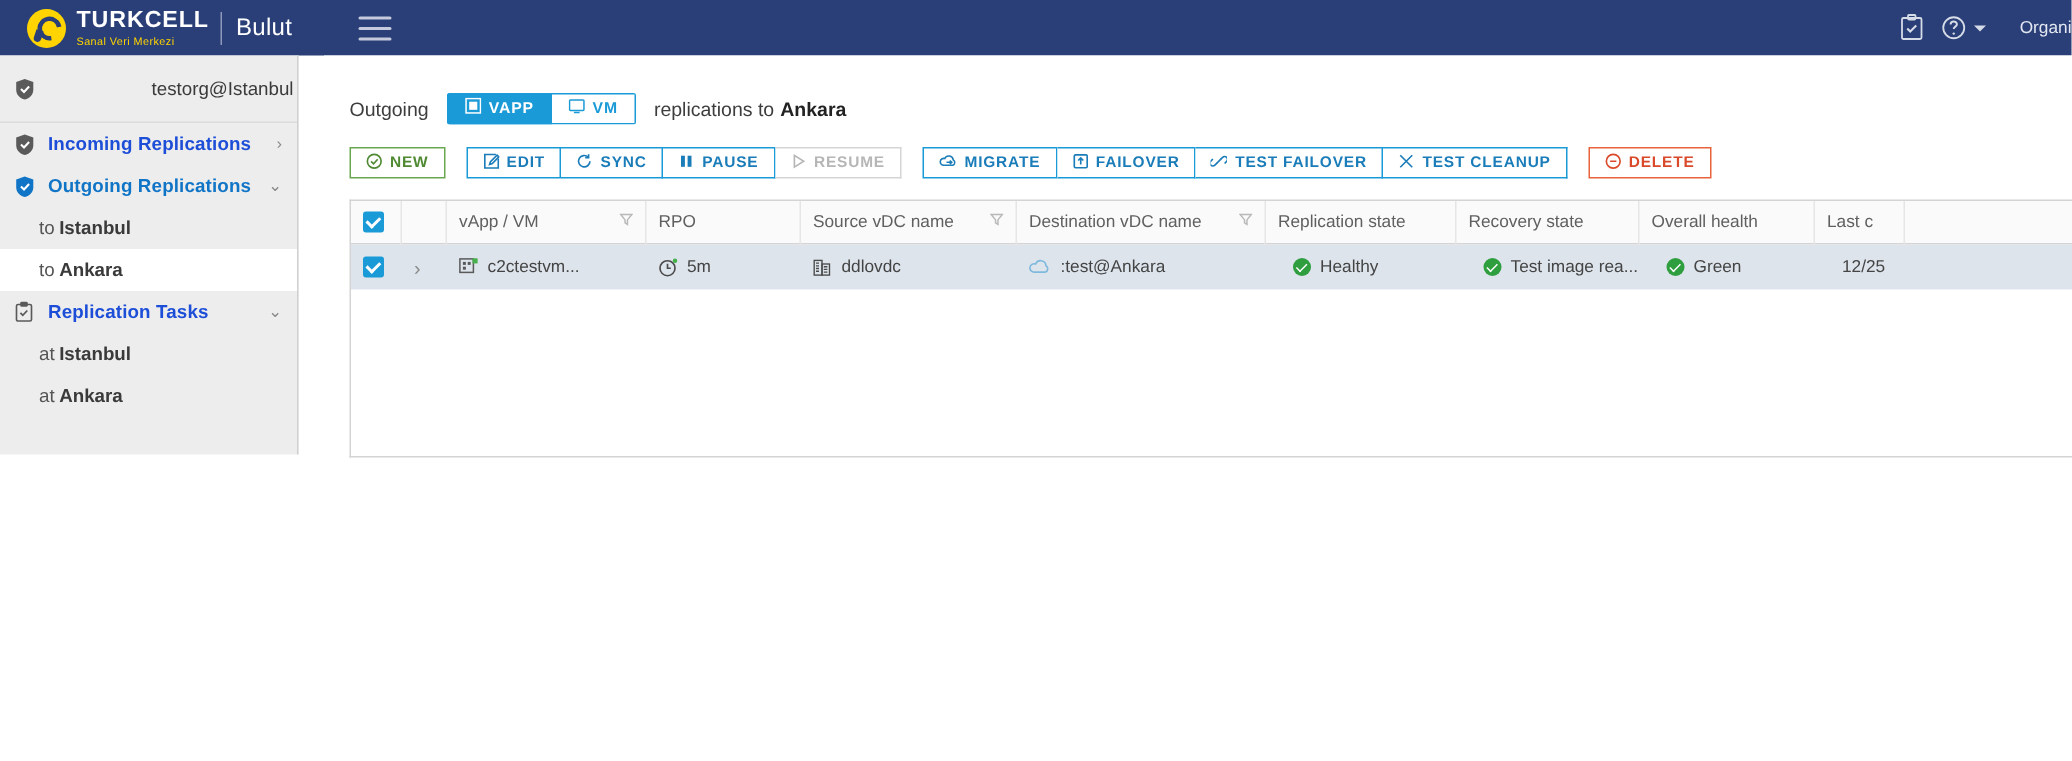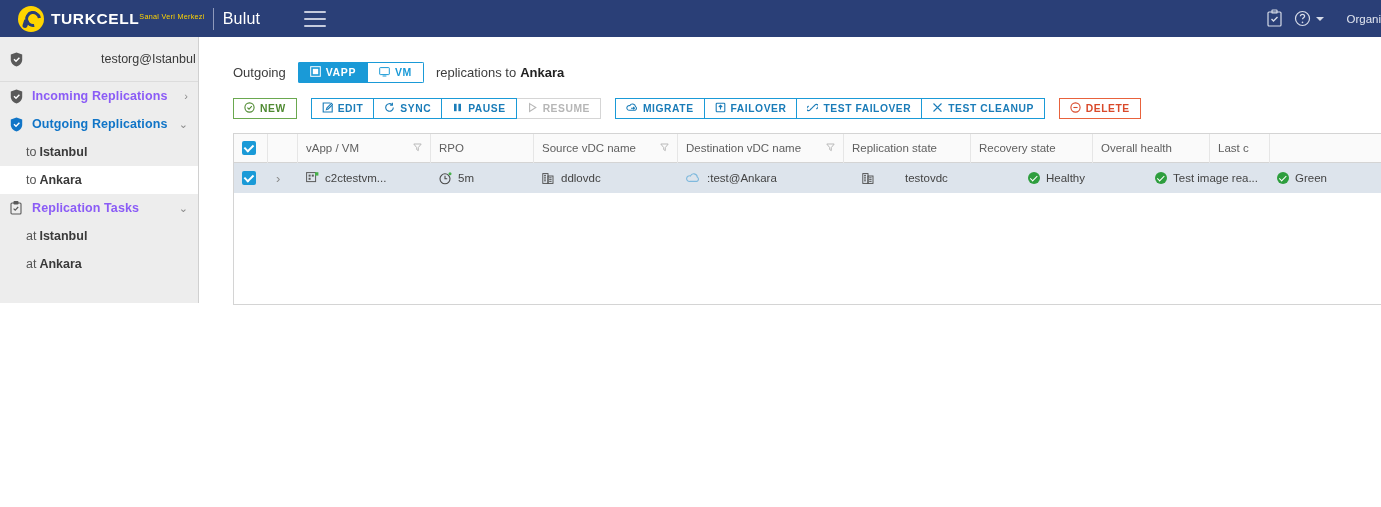"TURKCELL" .logo-text { flex-direction: none -> column }
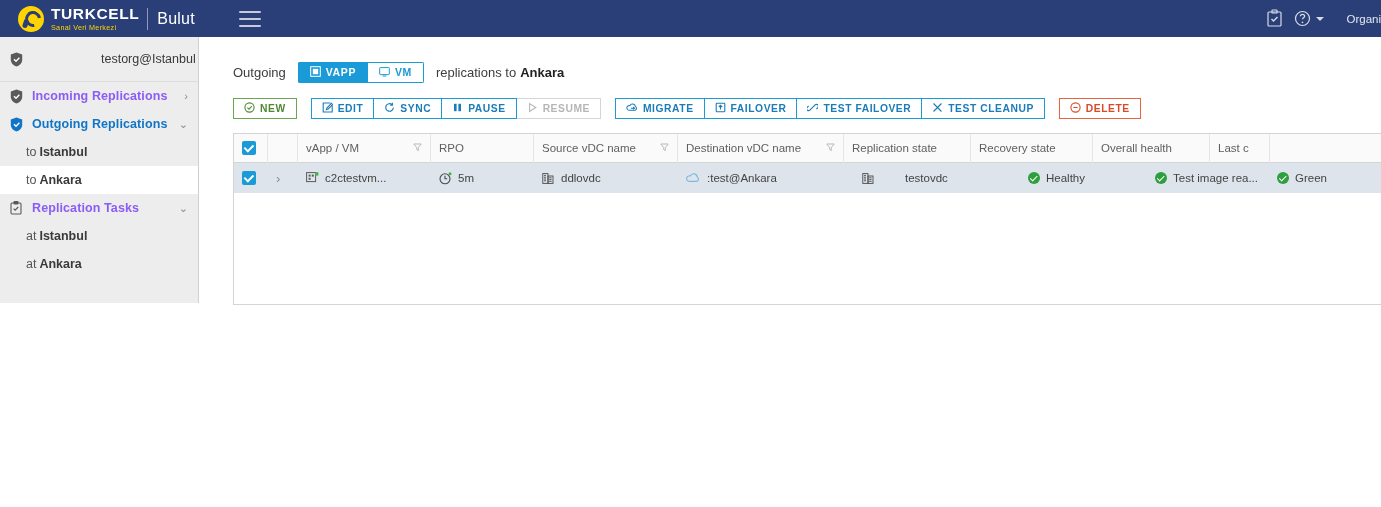"Incoming Replications" .side-group .glabel { color: #8b5cf6 -> #1d4ed8 }
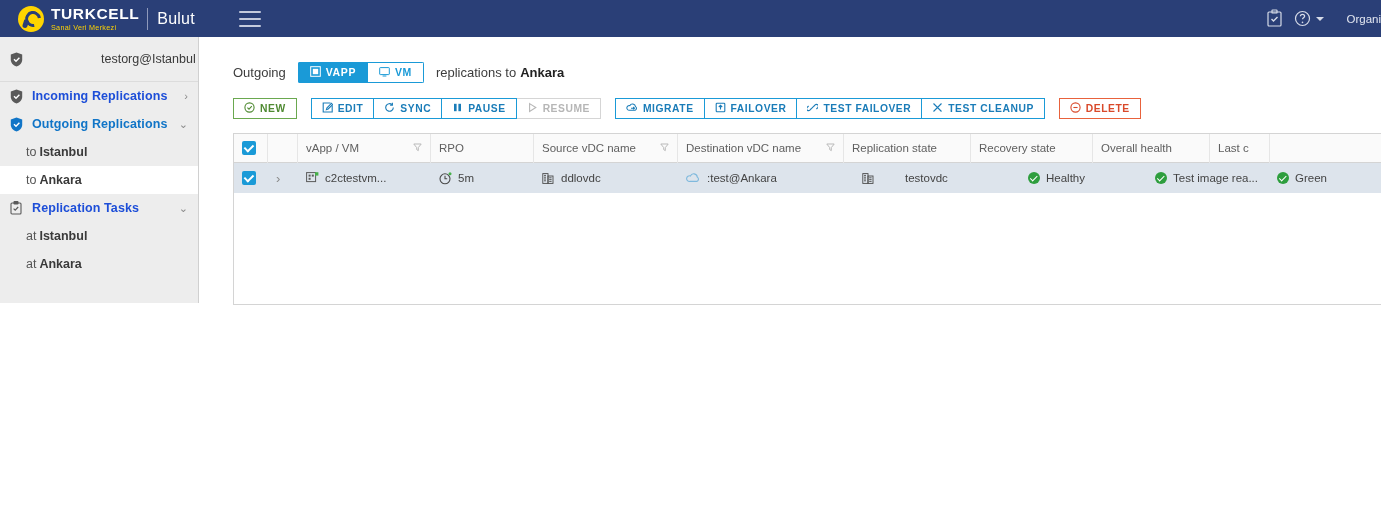"testovdc" div.td { html: <div> <span> <svg> <rect></rect> <rect></rect> <path></path> </svg> </span> <span>testovdc</span> </div> -> none }
